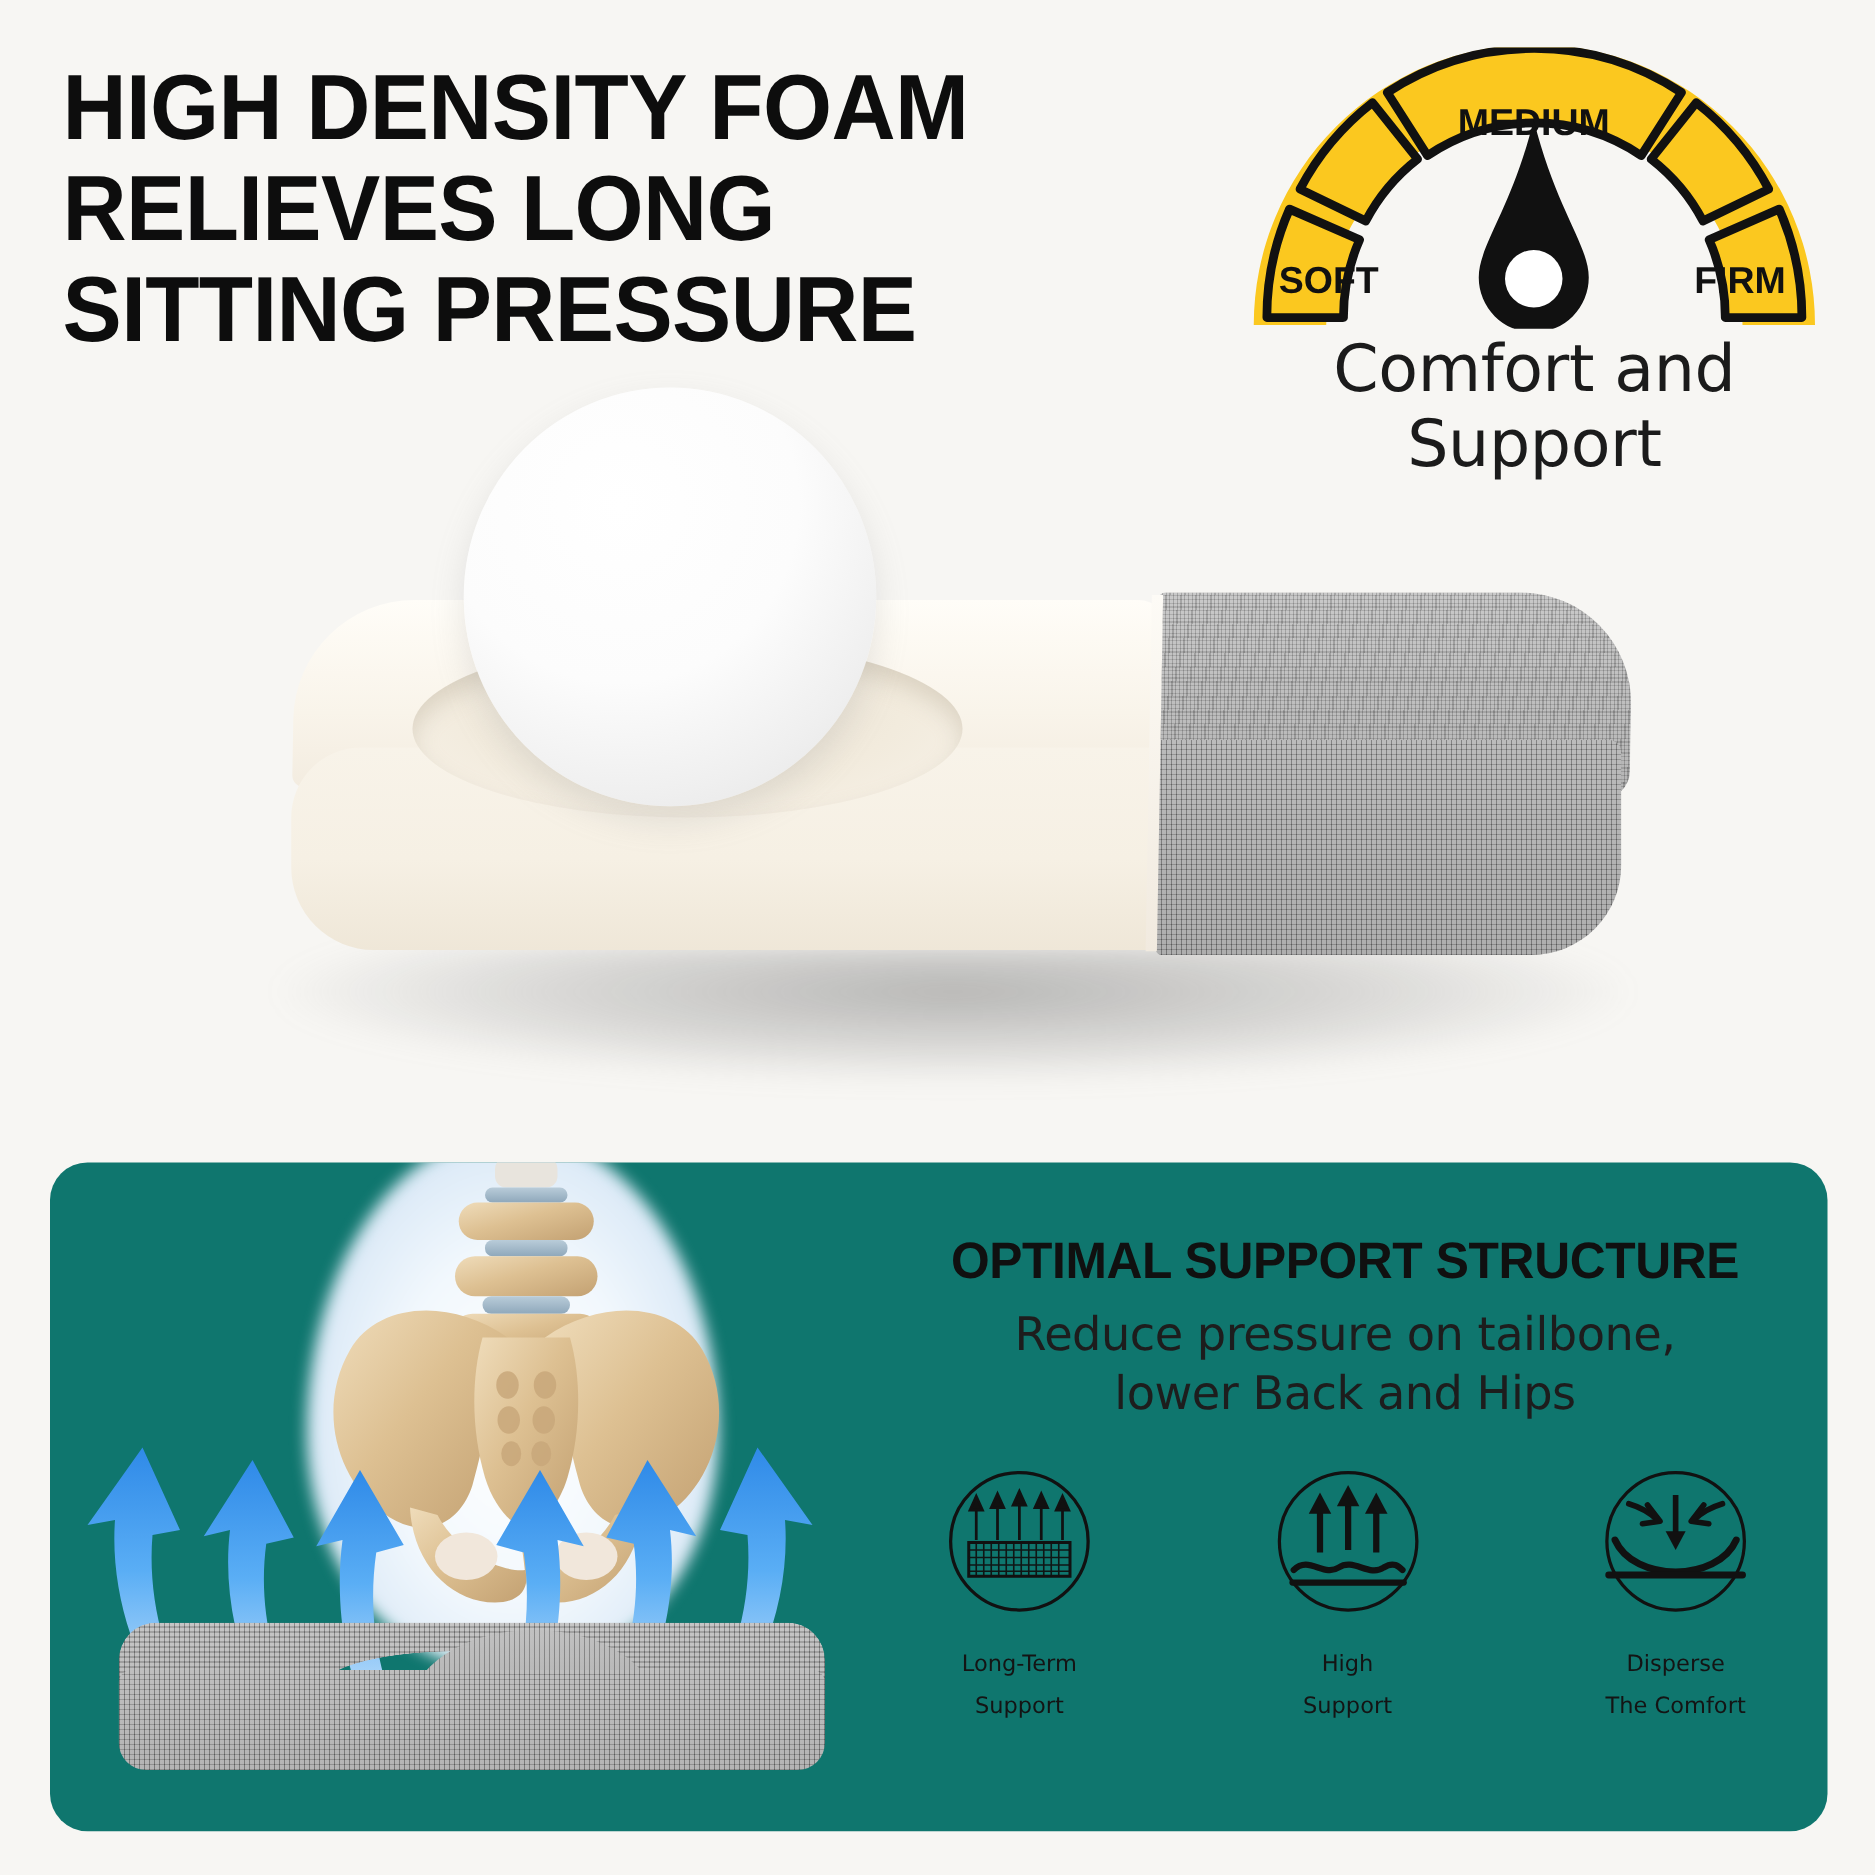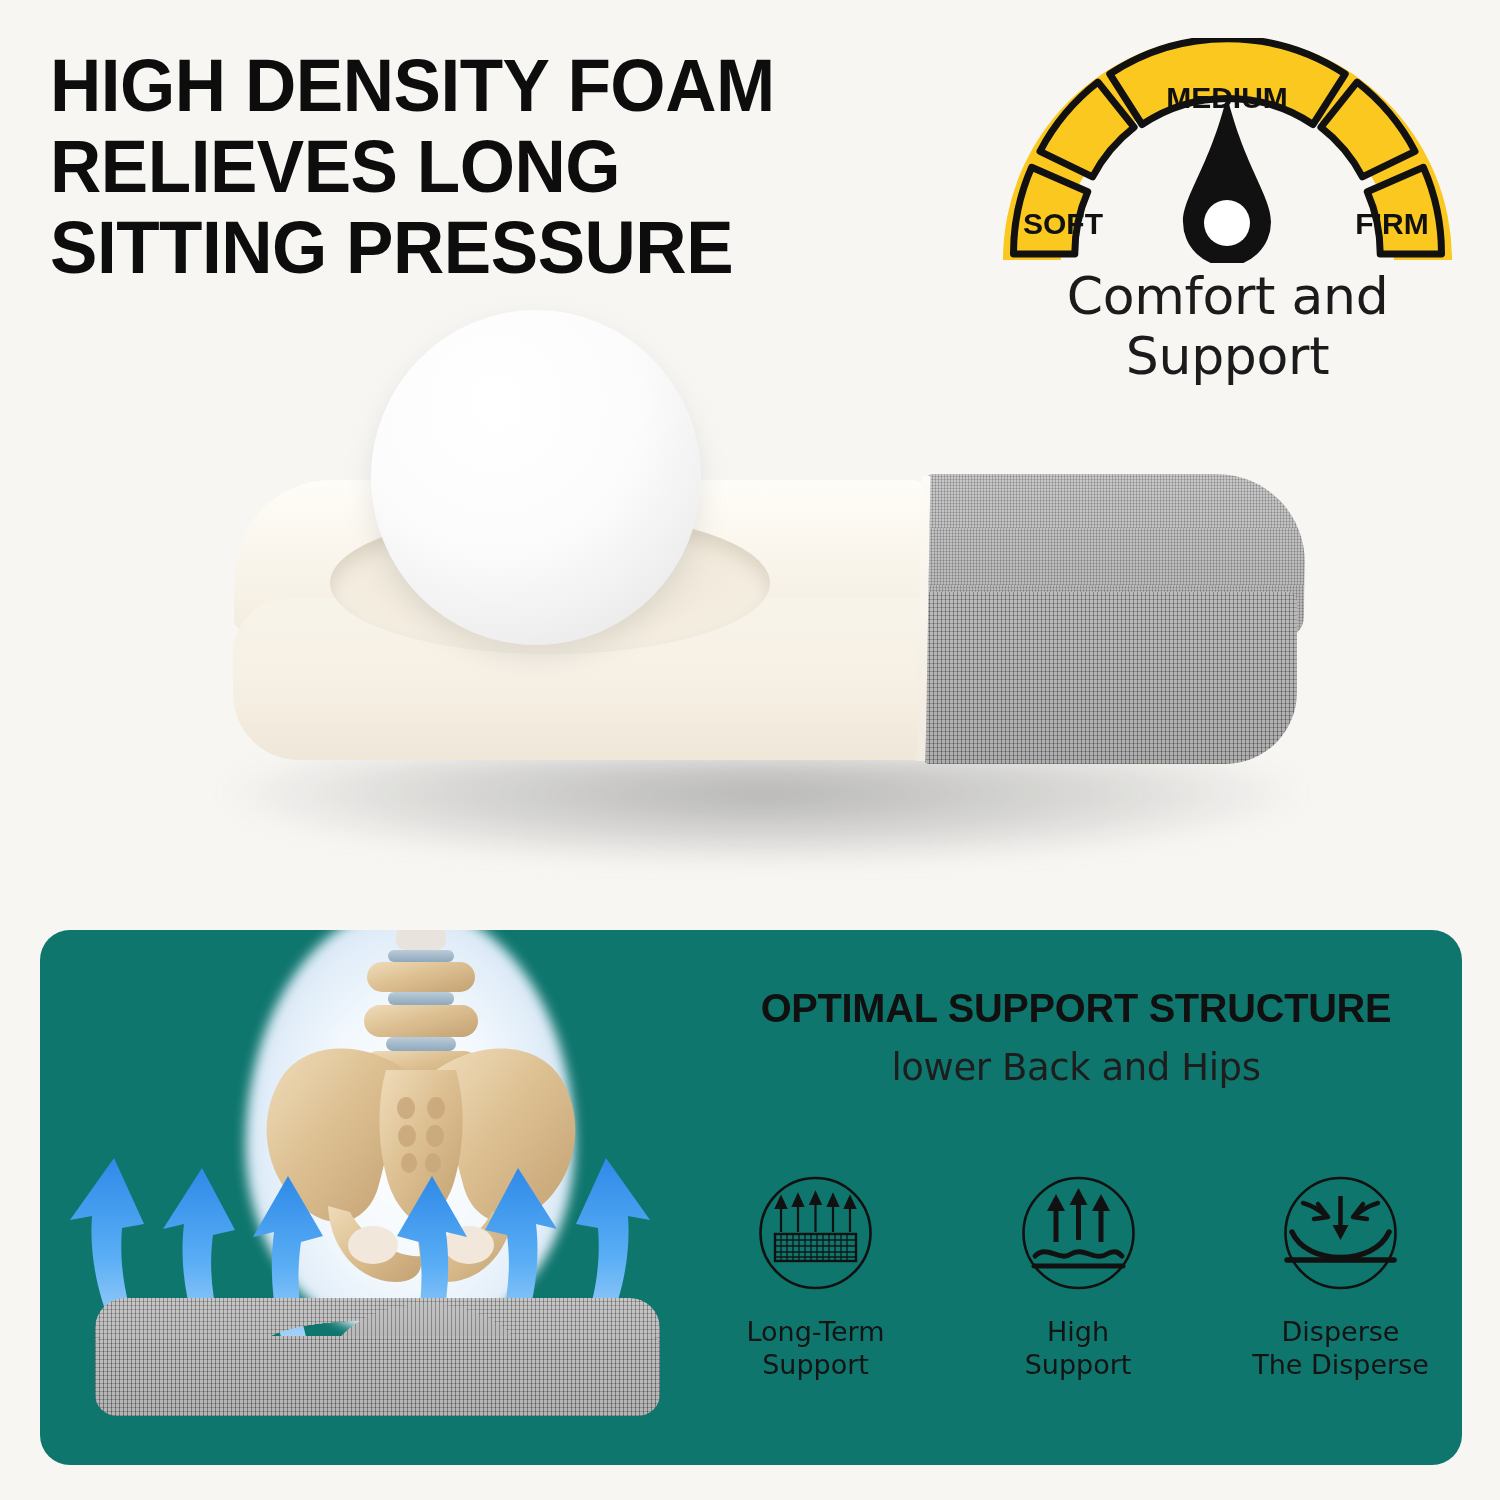"Reduce pressure on tailbone," div { html: none -> <div>Reduce pressure on tailbone,</div> }
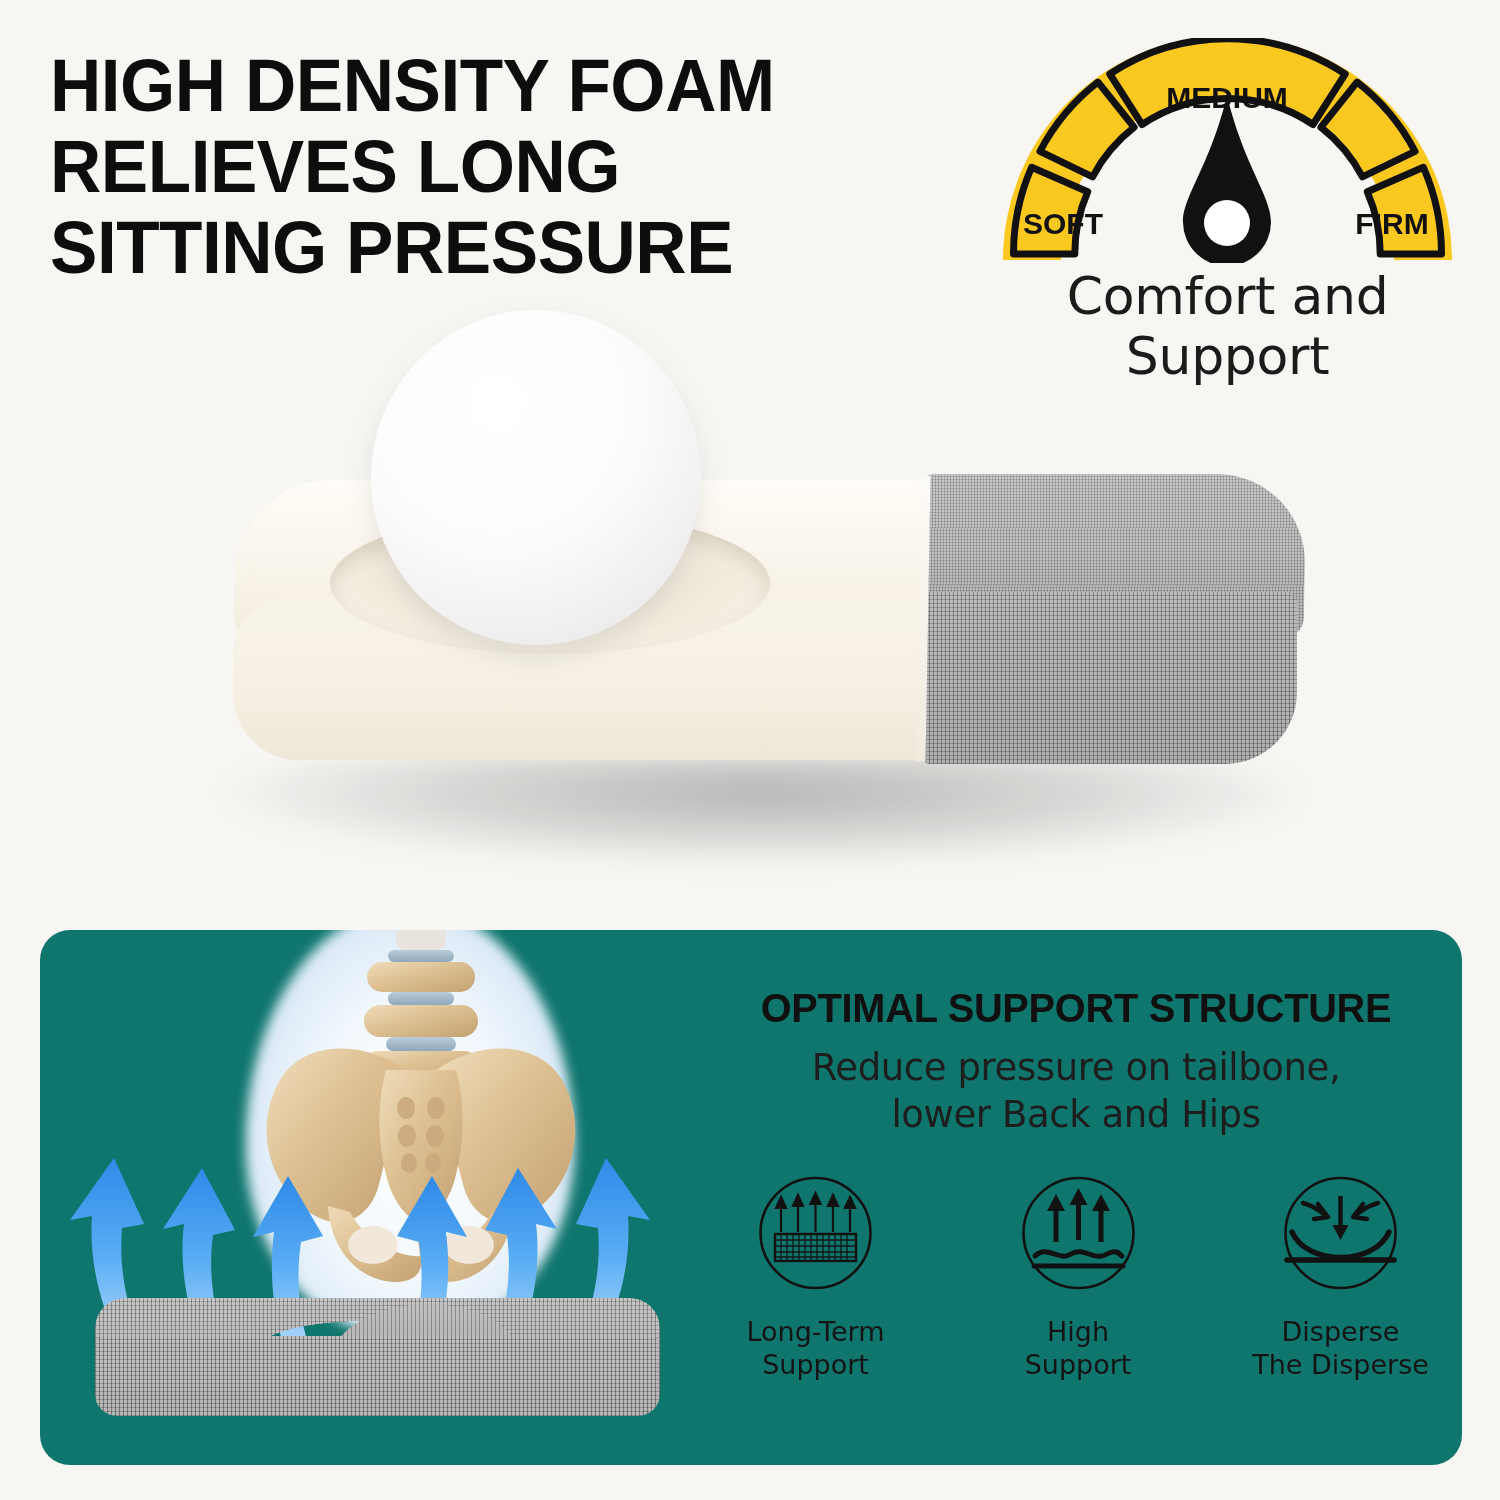"Long-Term" .flabel { font-size: 27px -> 18px }
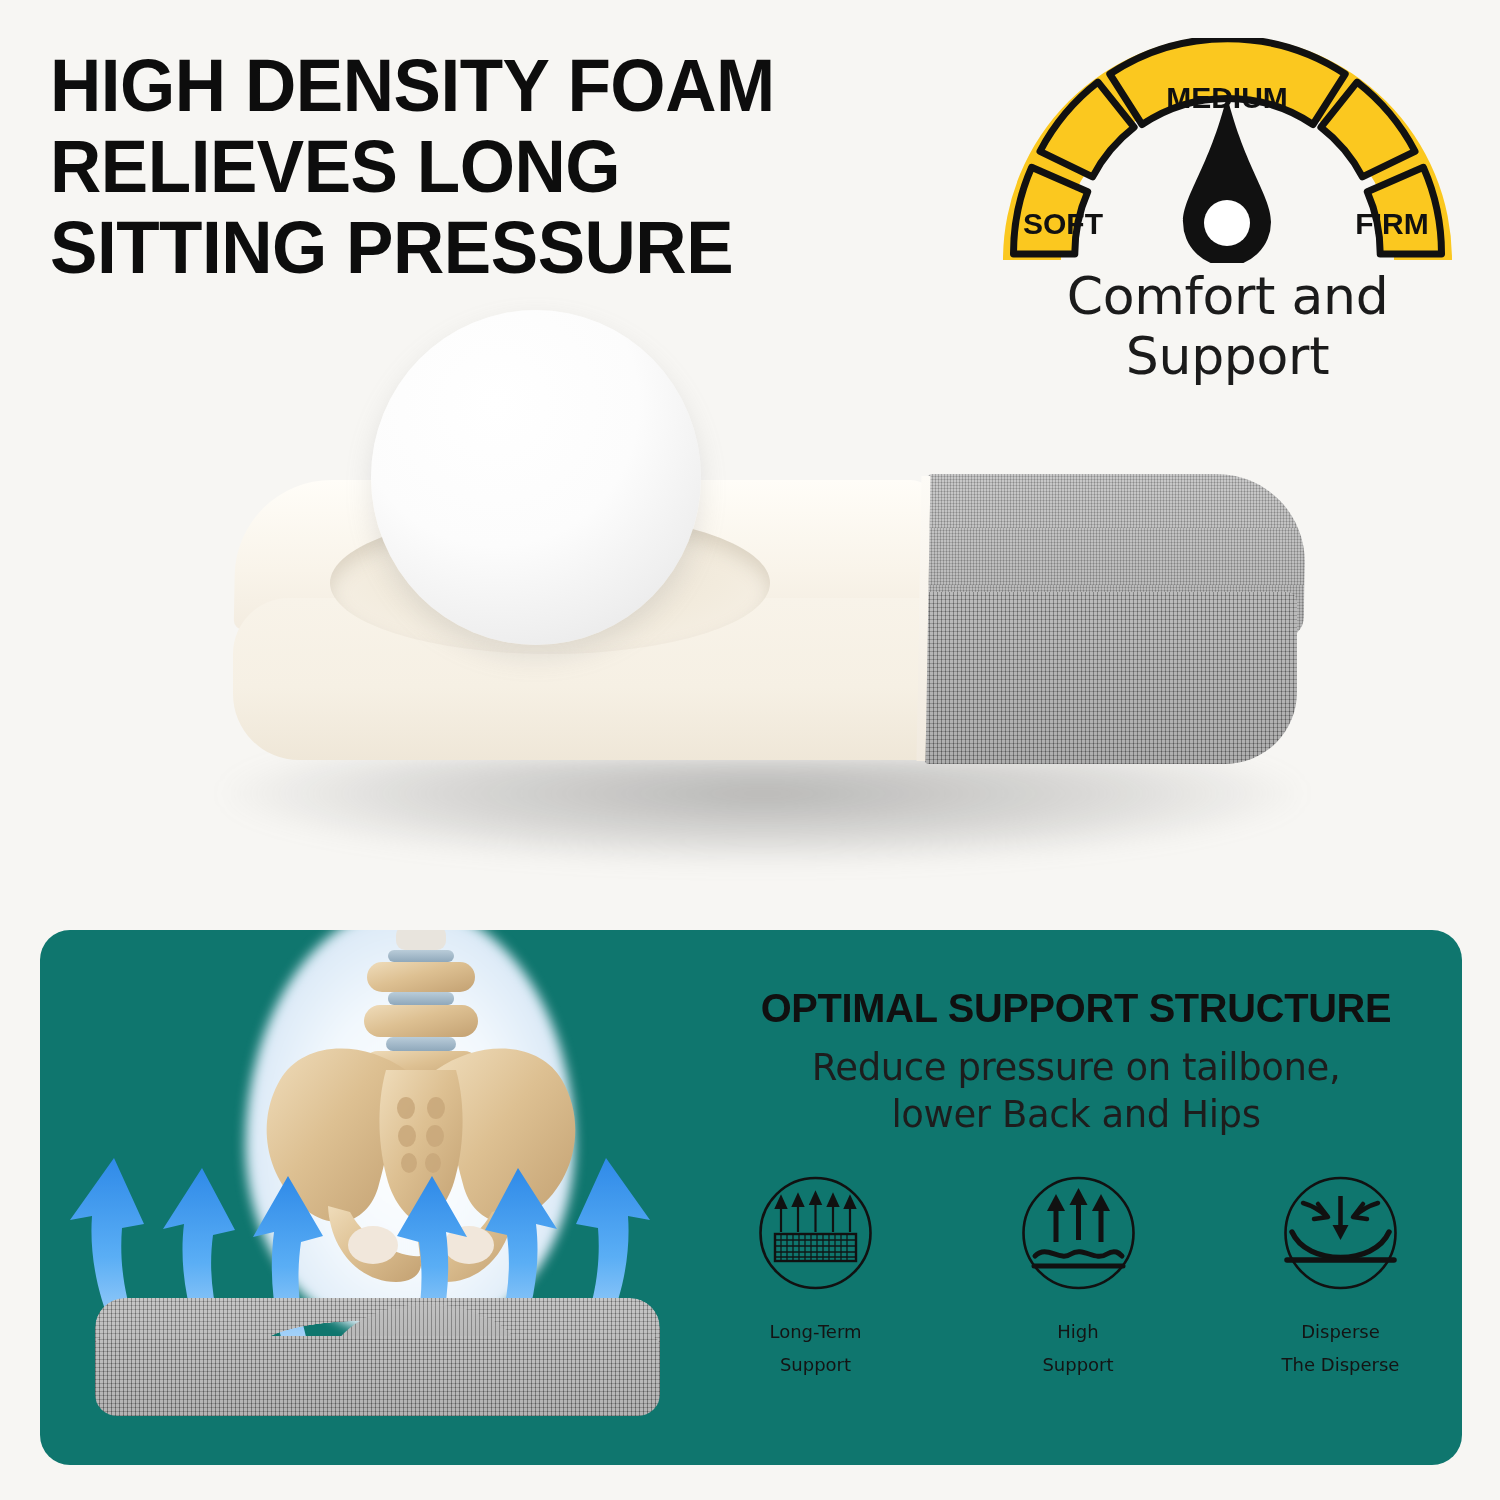"The Disperse" div { text: Disperse -> Comfort }
